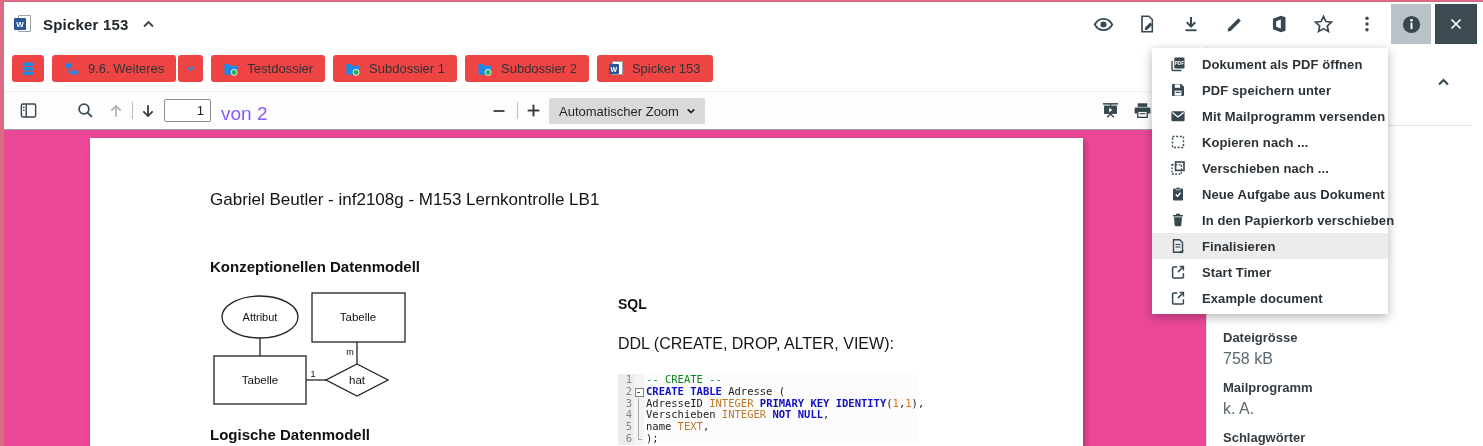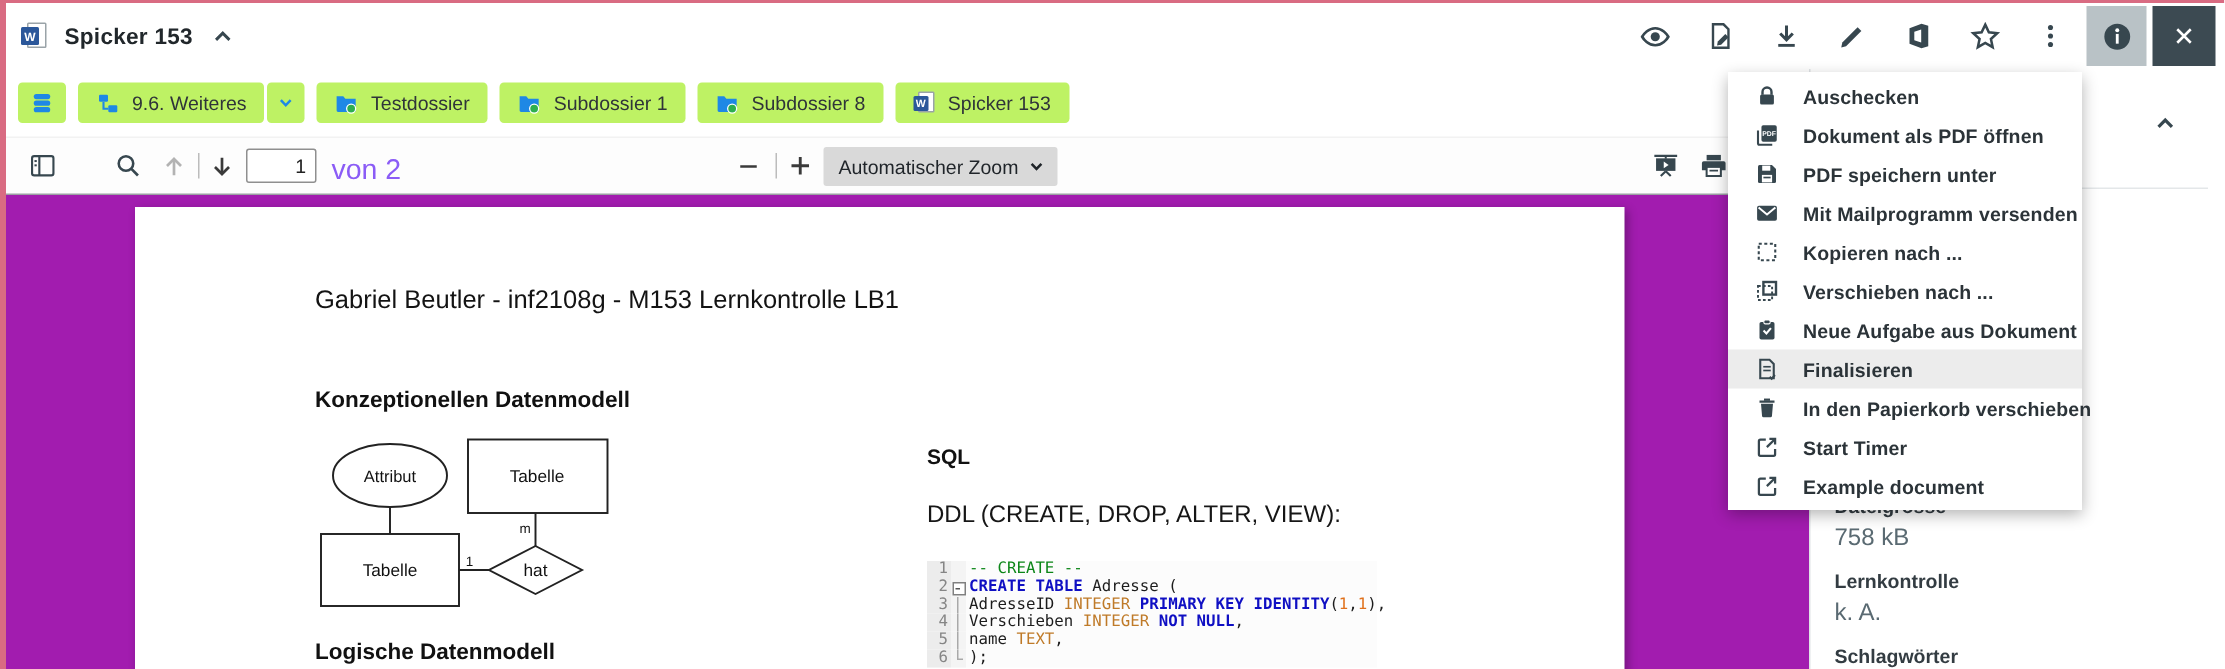"9.6. Weiteres" .chip { background: #bef264 -> #ef4444 }
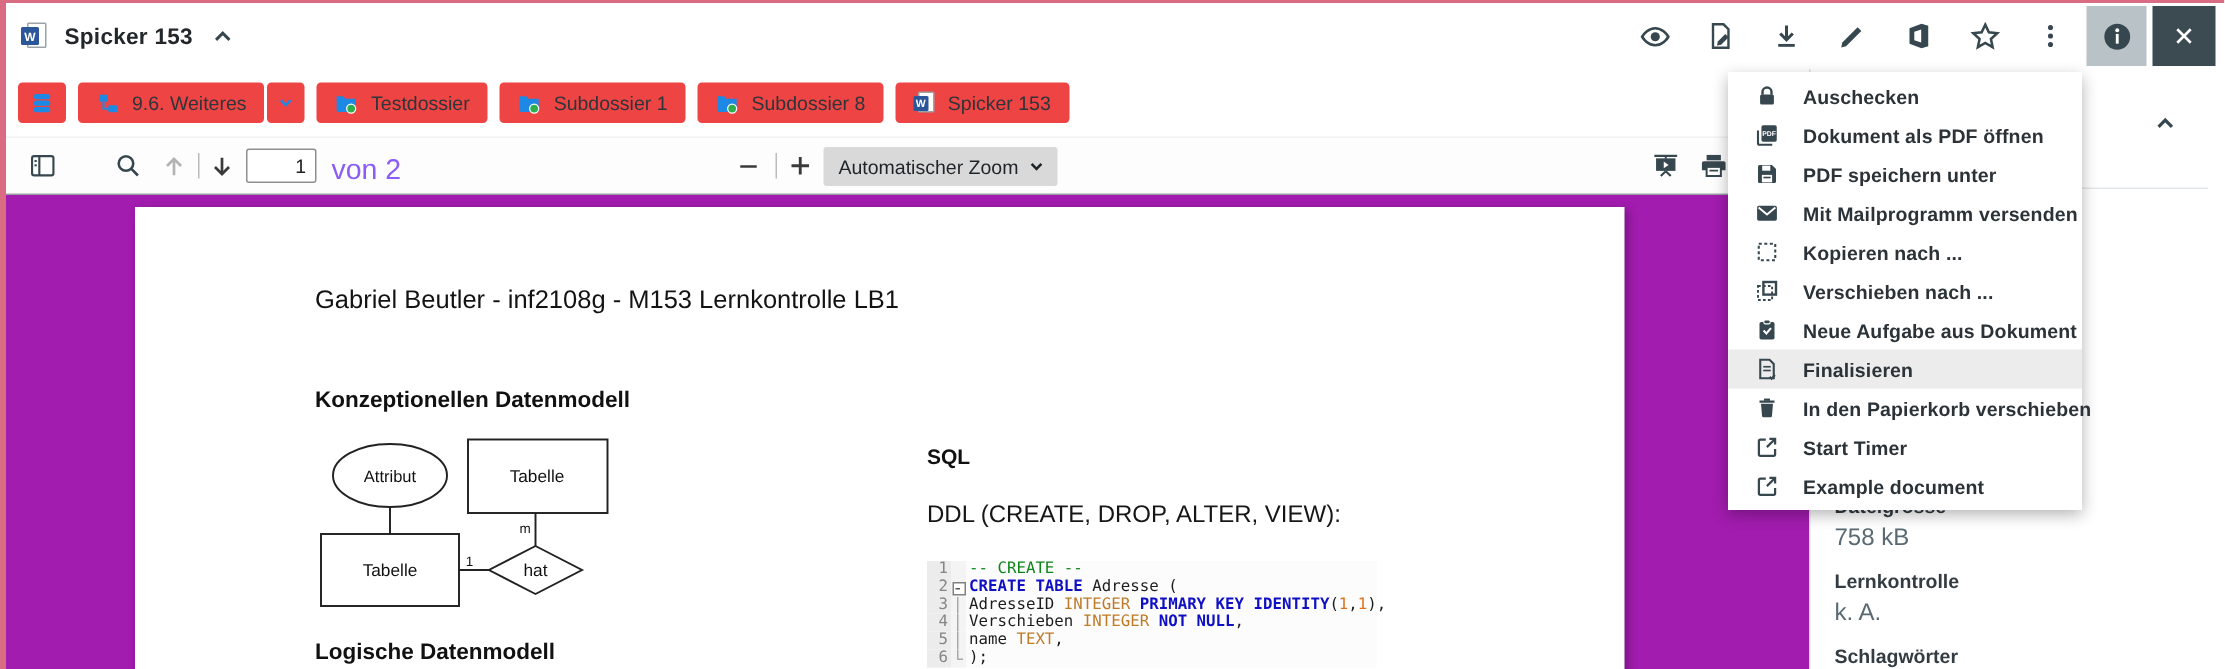"Subdossier 8" span { text: 8 -> 2 }
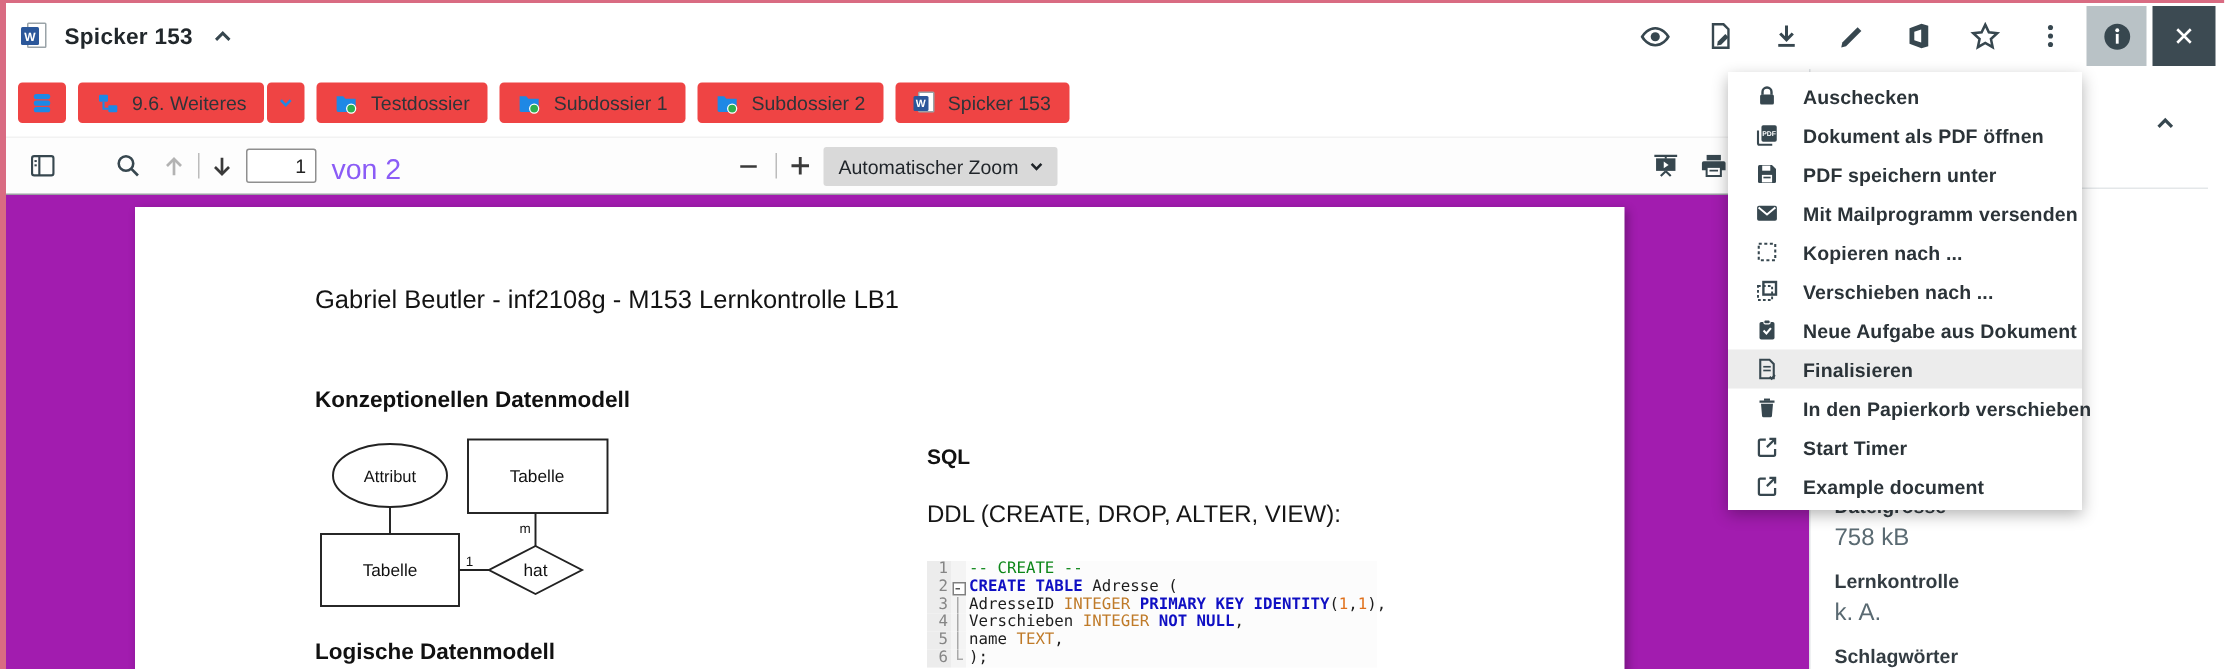"Auschecken" div.menu-item { html: <div> <span> <svg> <path></path> <rect></rect> </svg> </span> <span>Auschecken</span> </div> -> none }
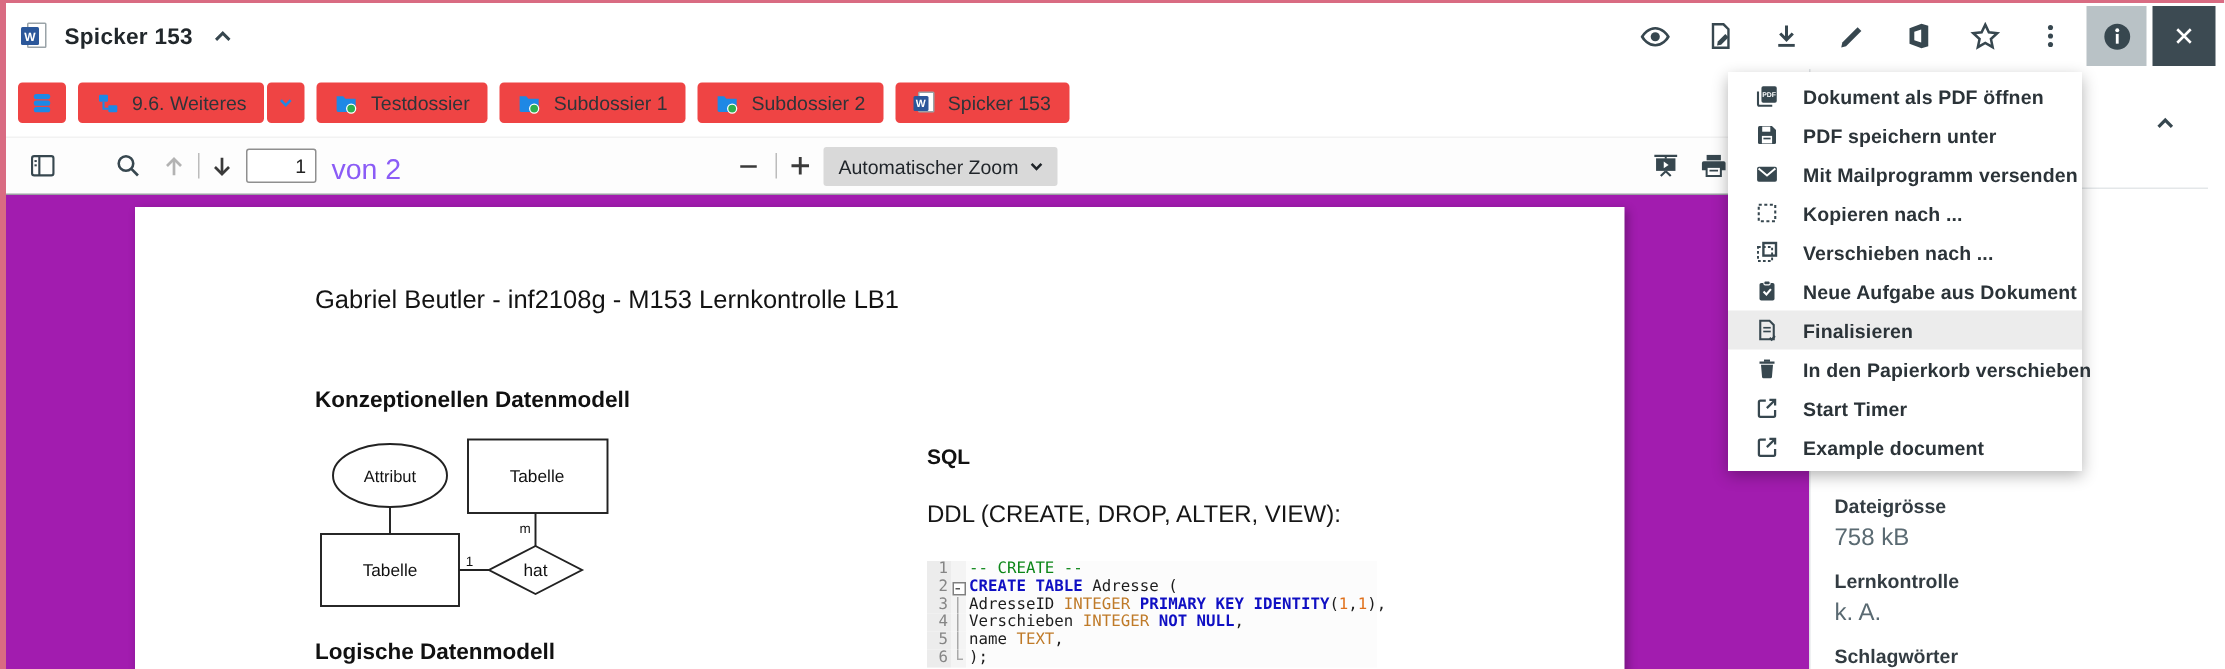"Gabriel Beutler - inf2108g -" .viewer { background: #a21caf -> #ec4899 }
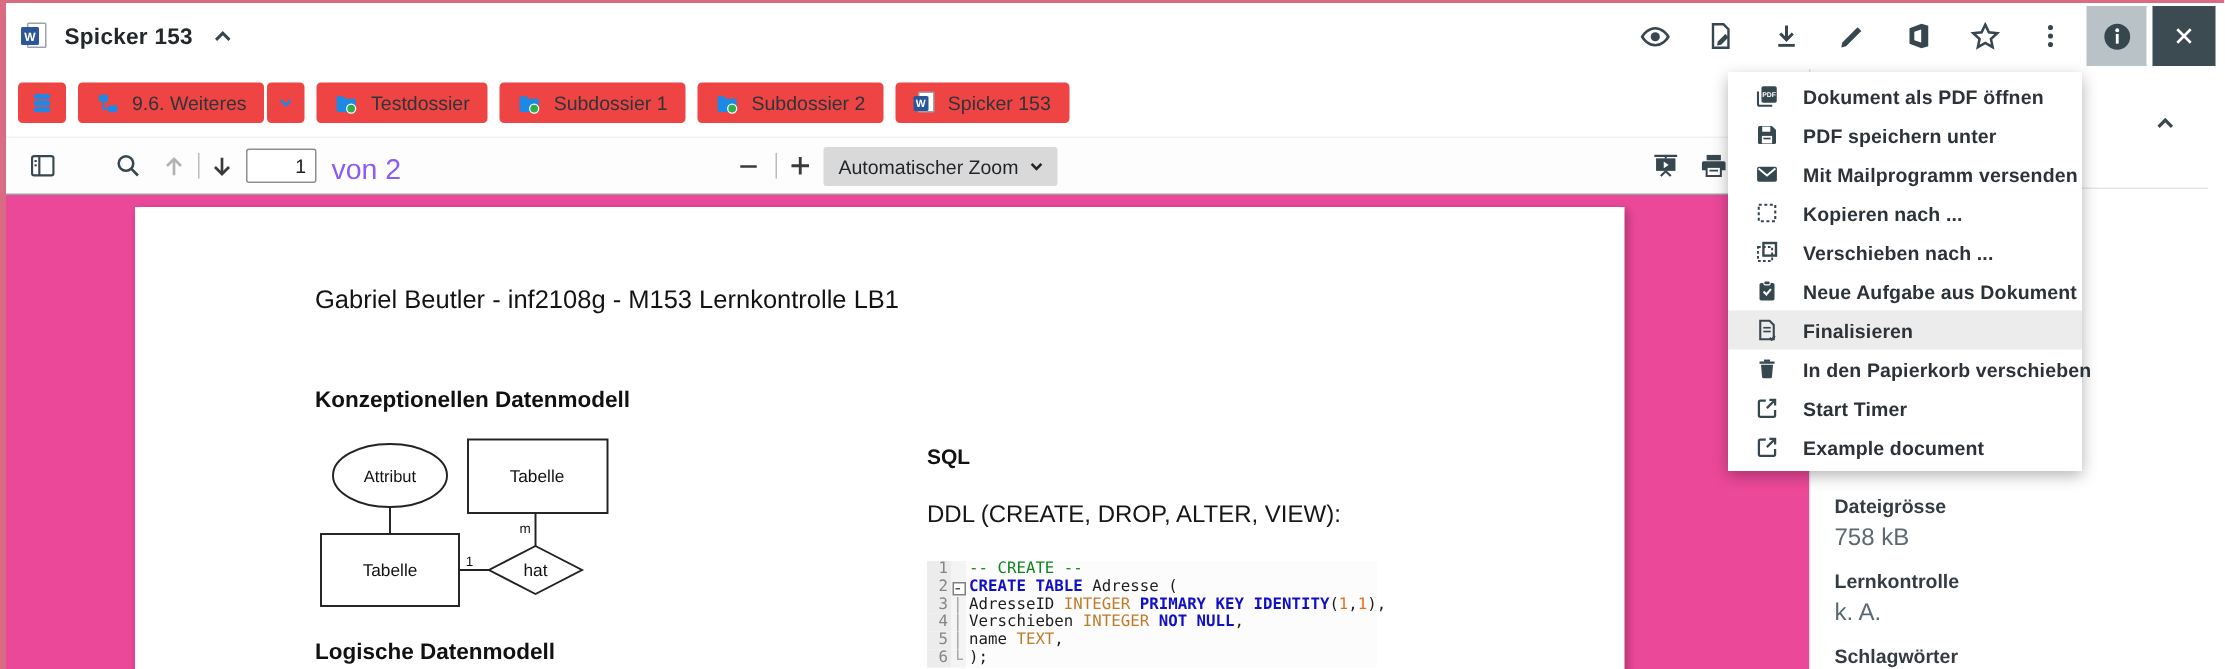"Finalisieren" div.menu-item { order: before "In den Papierkorb verschieben" -> after "In den Papierkorb verschieben" }
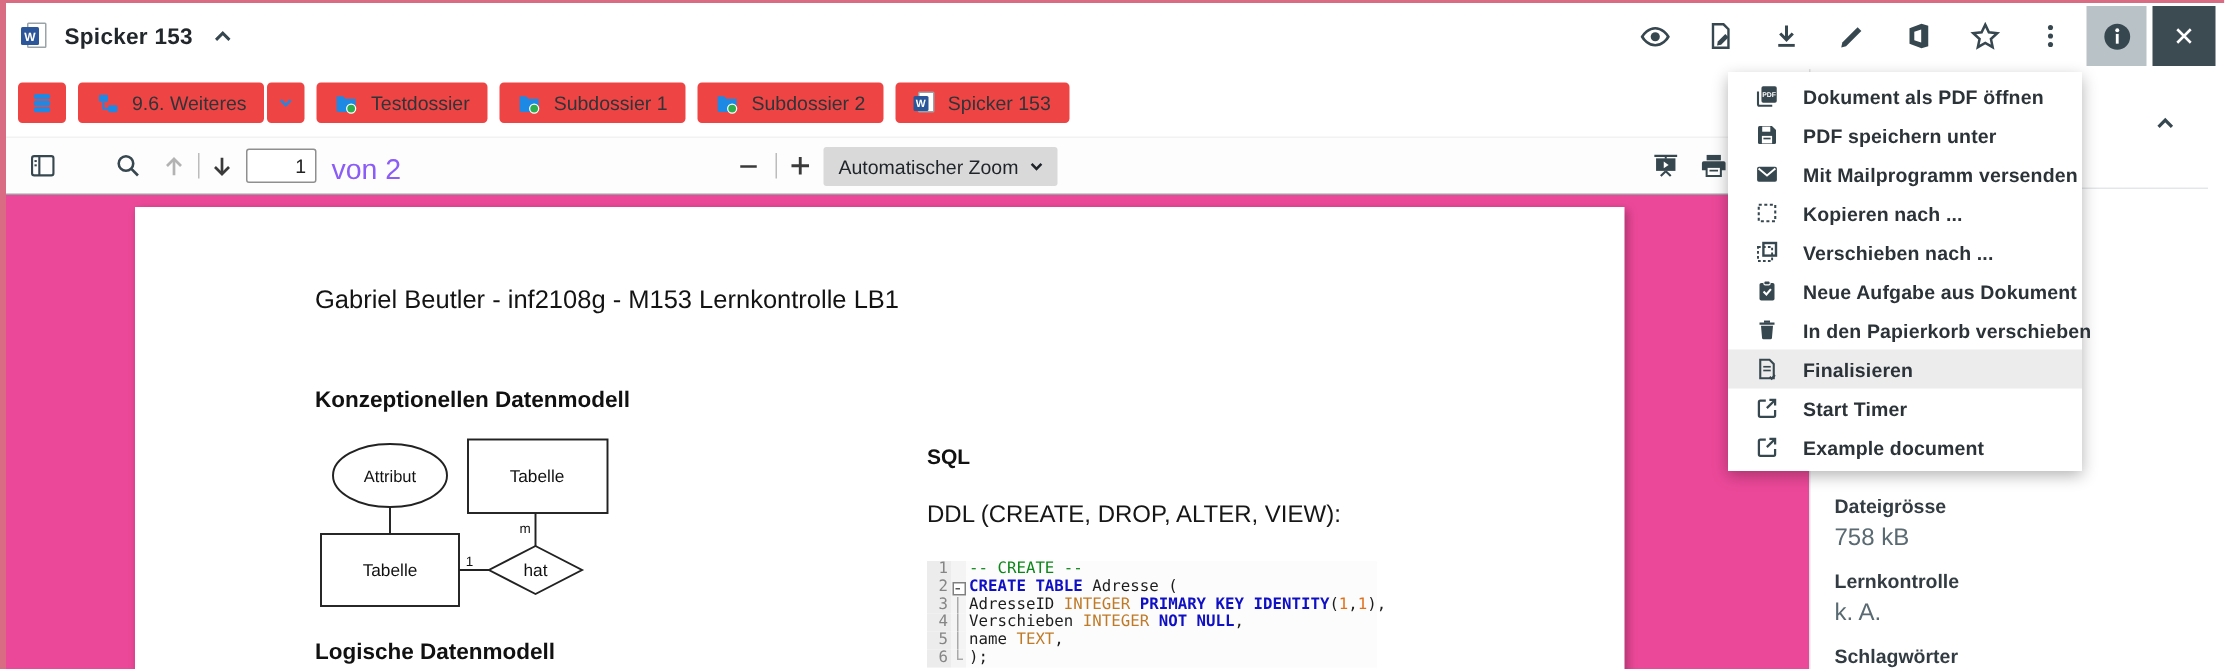"Lernkontrolle" div.sb-label { text: Lernkontrolle -> Mailprogramm }
